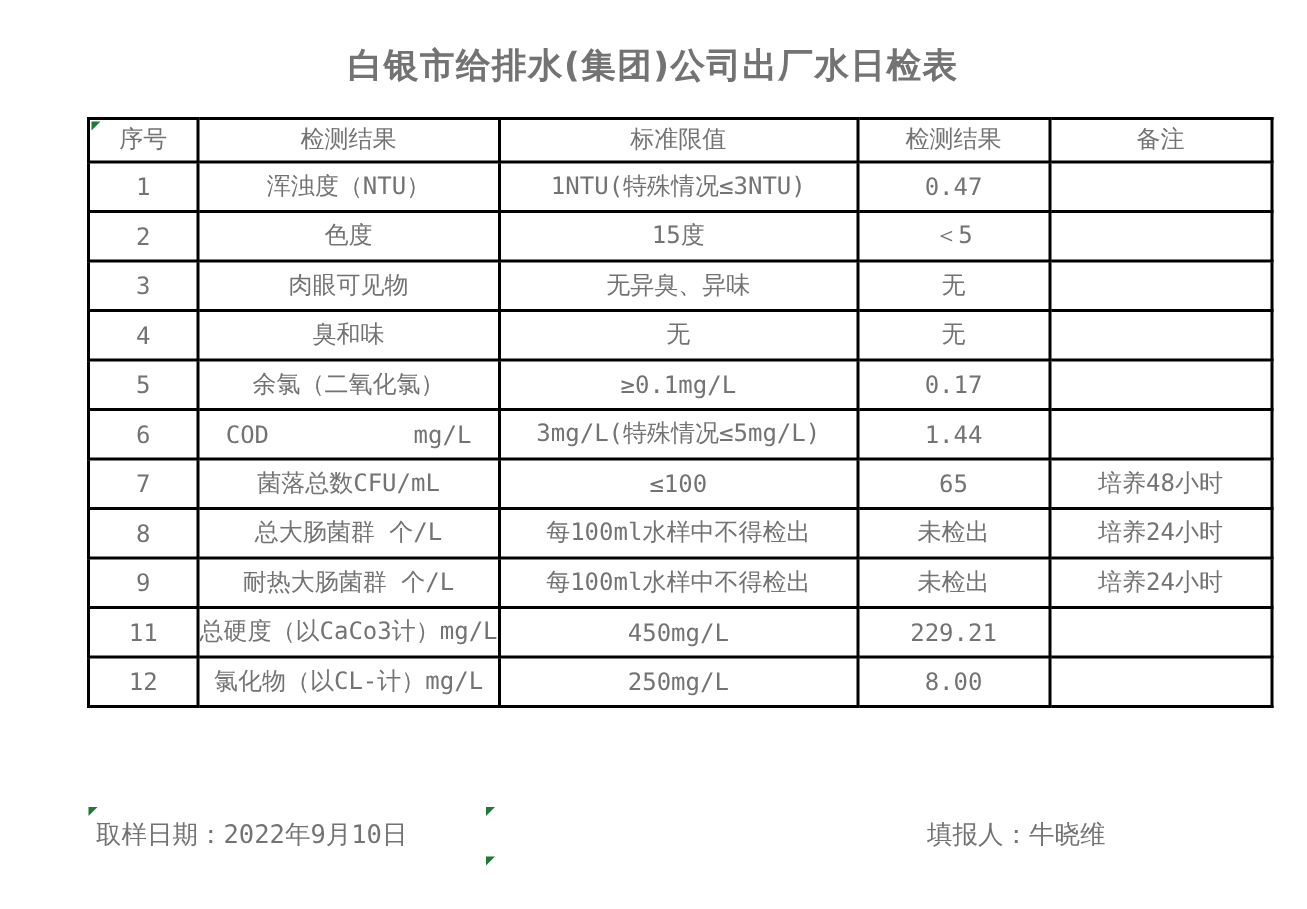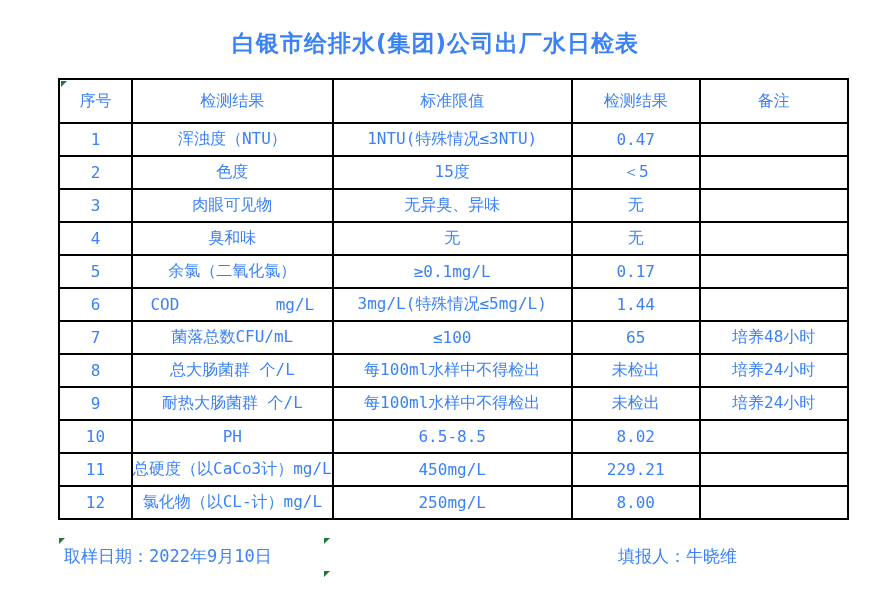"白银市给排水(集团)公司出厂水日检表" .page { color: #3b82f6 -> #737373 }
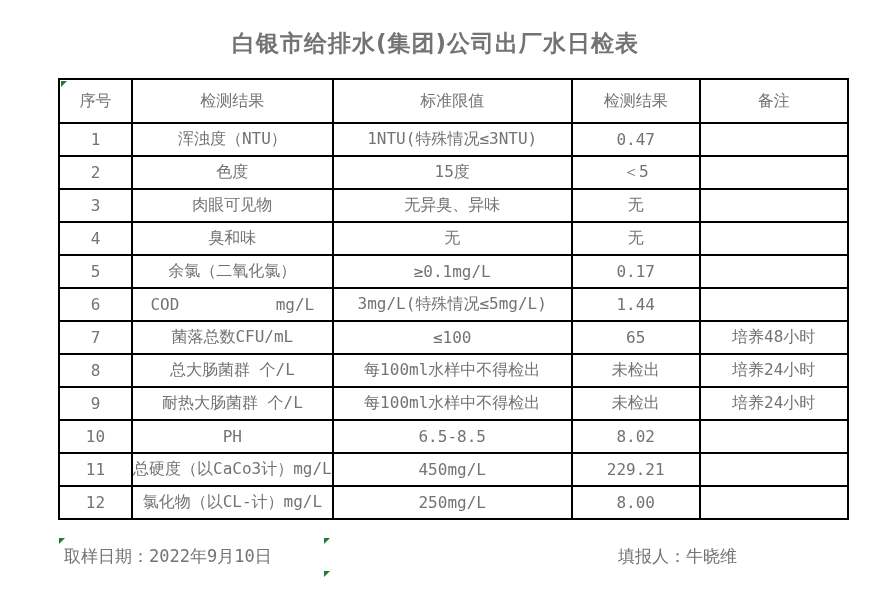"序号" table.grid thead tr { height: 44px -> 29px }
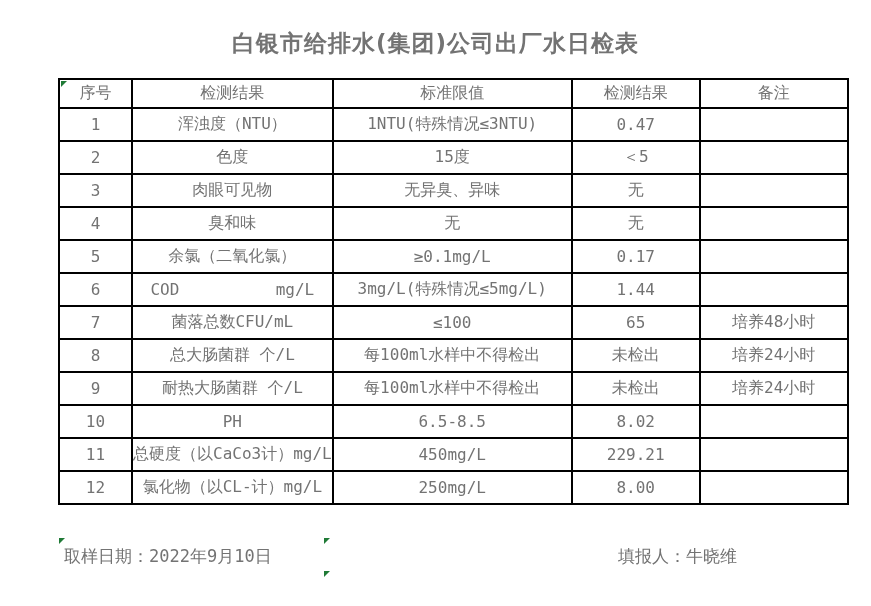"10" tr { html: <tr> <td>10</td> <td>PH</td> <td>6.5-8.5</td> <td>8.02</td> <td></td> </tr> -> none }
